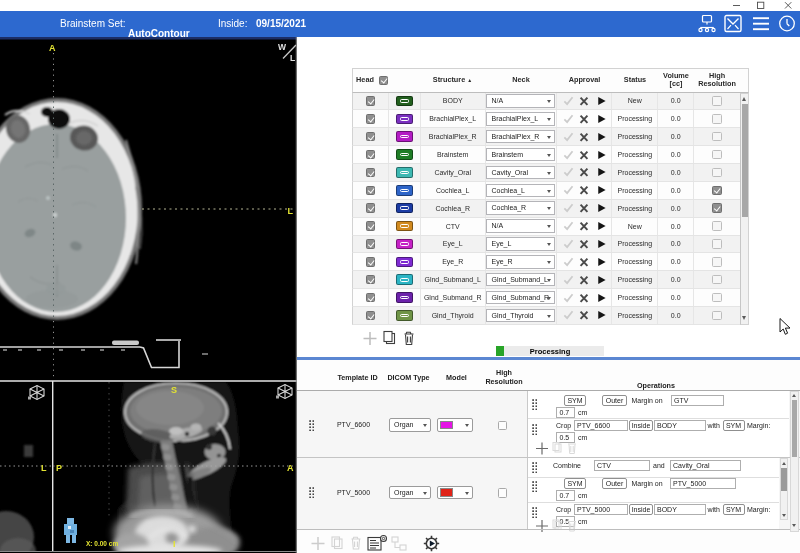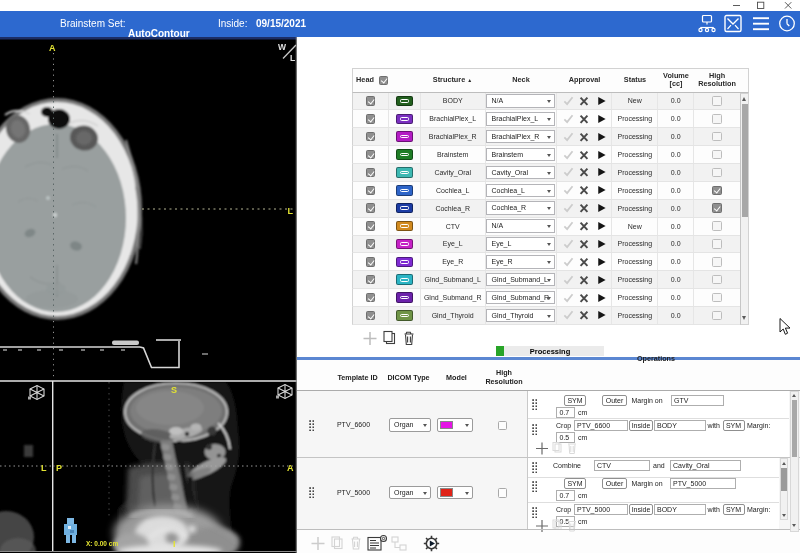"Operations" div.a { top: 354px -> 381px }
